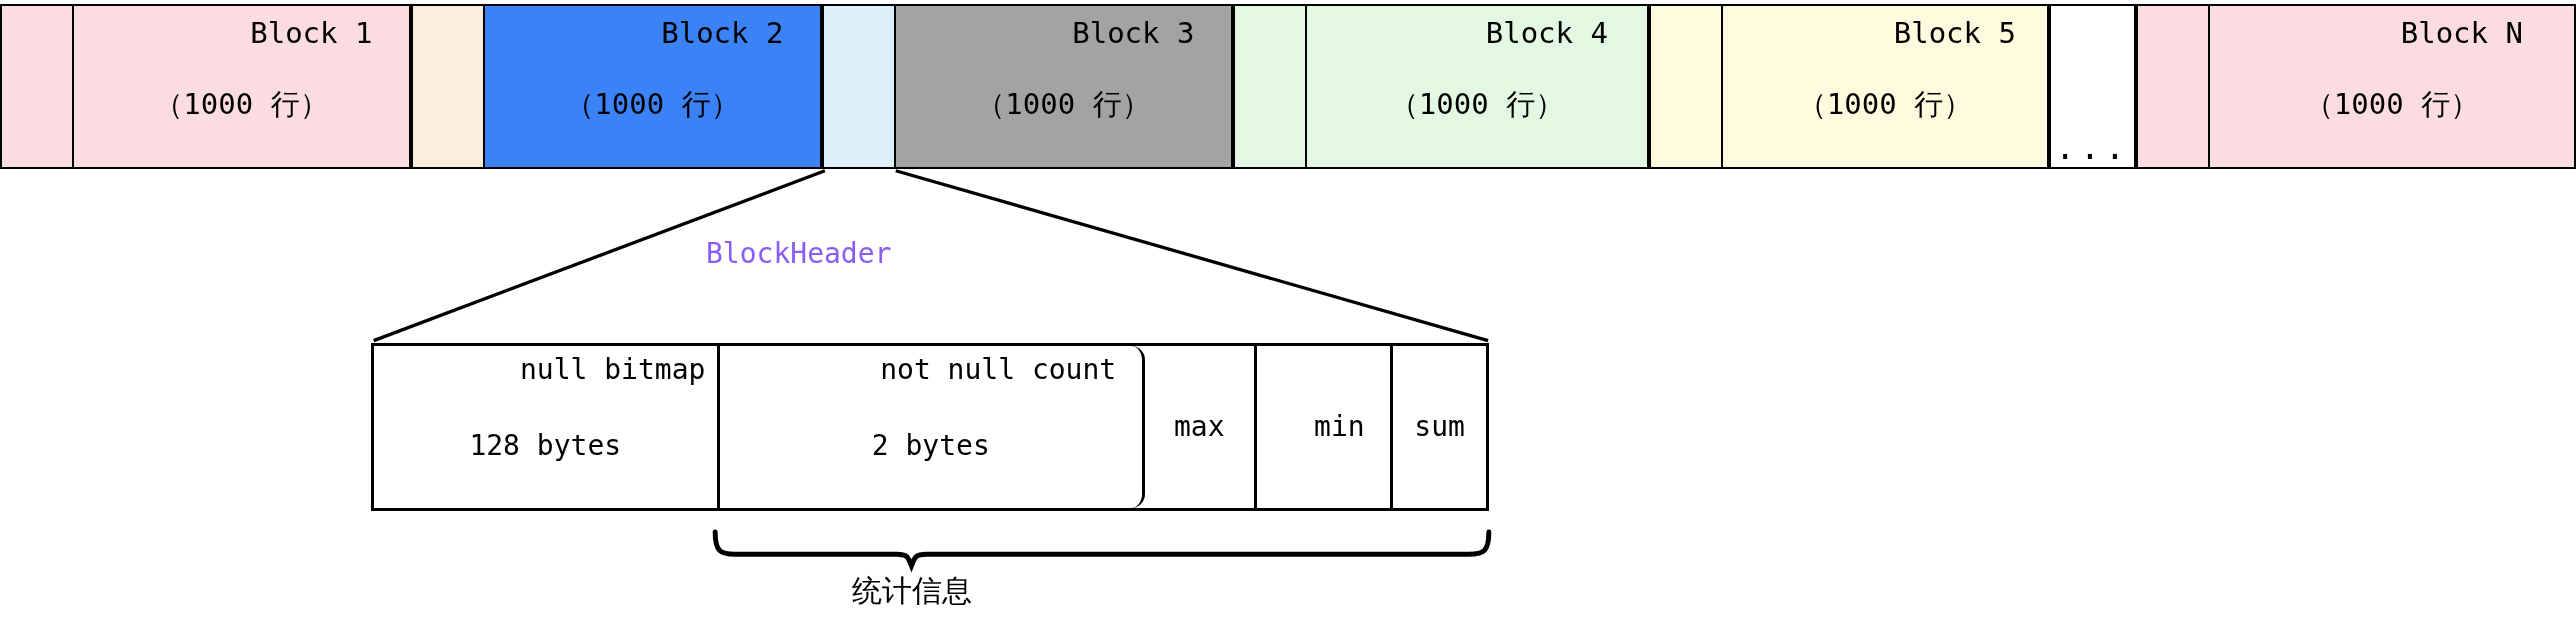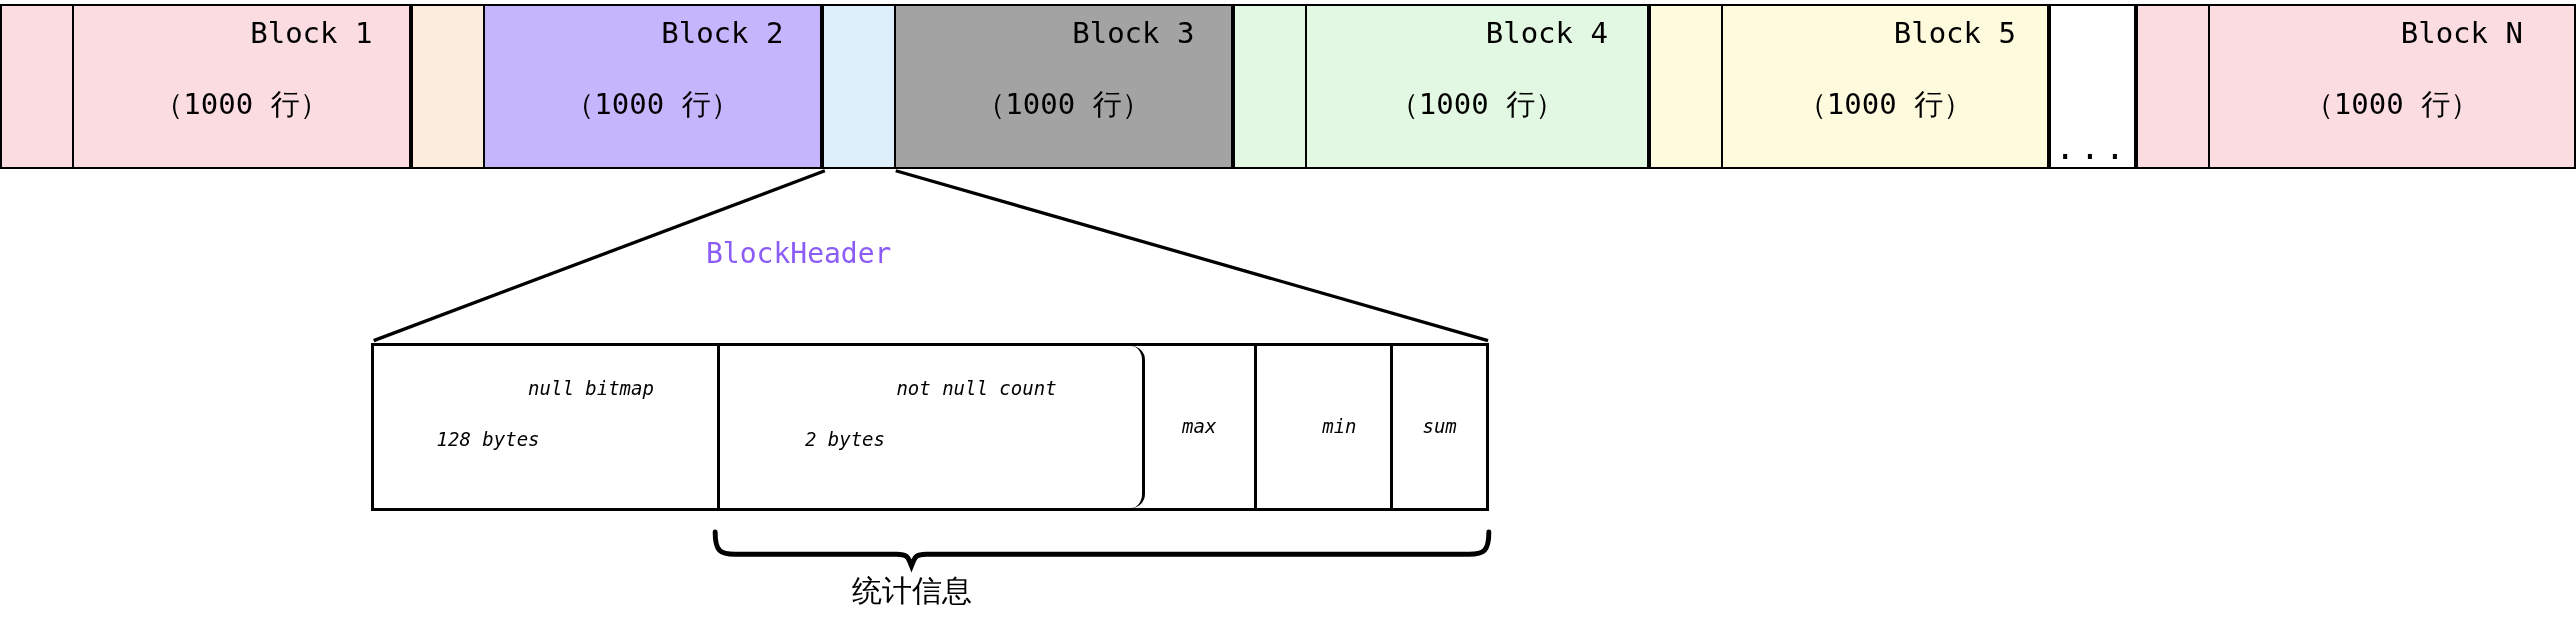"Block 2" div.seg { background: #c4b5fd -> #3b82f6 }
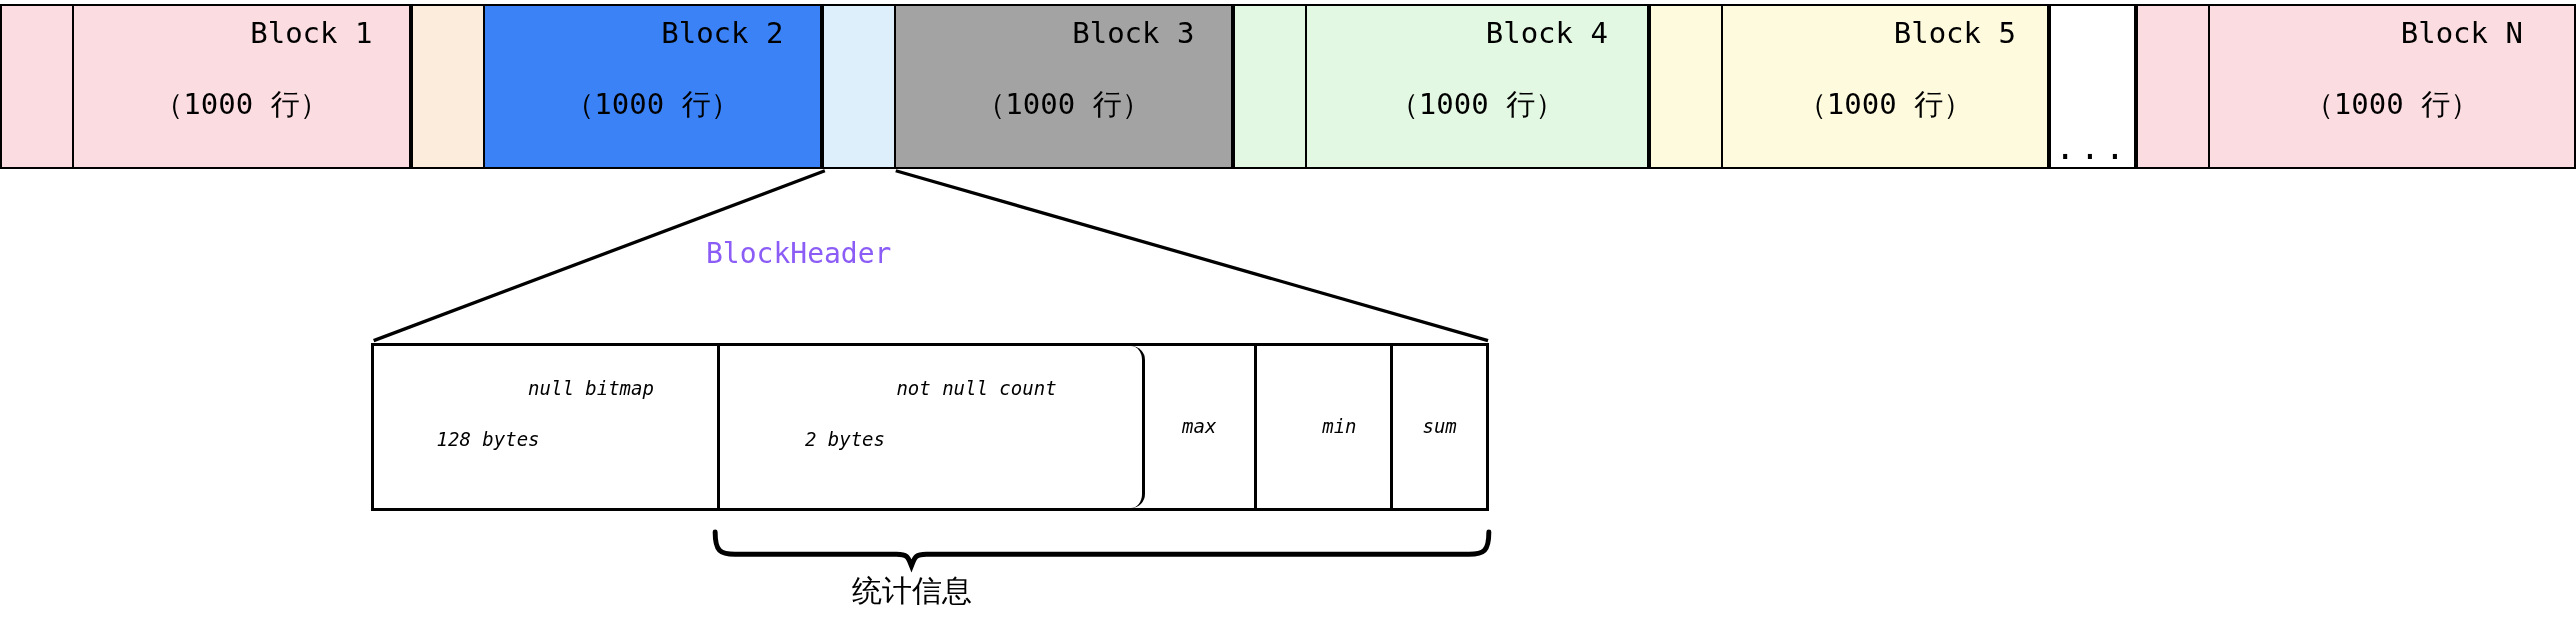"null bitmap" .hcell { font-size: 19px -> 28px; font-style: italic -> none; text-align: none -> center }
